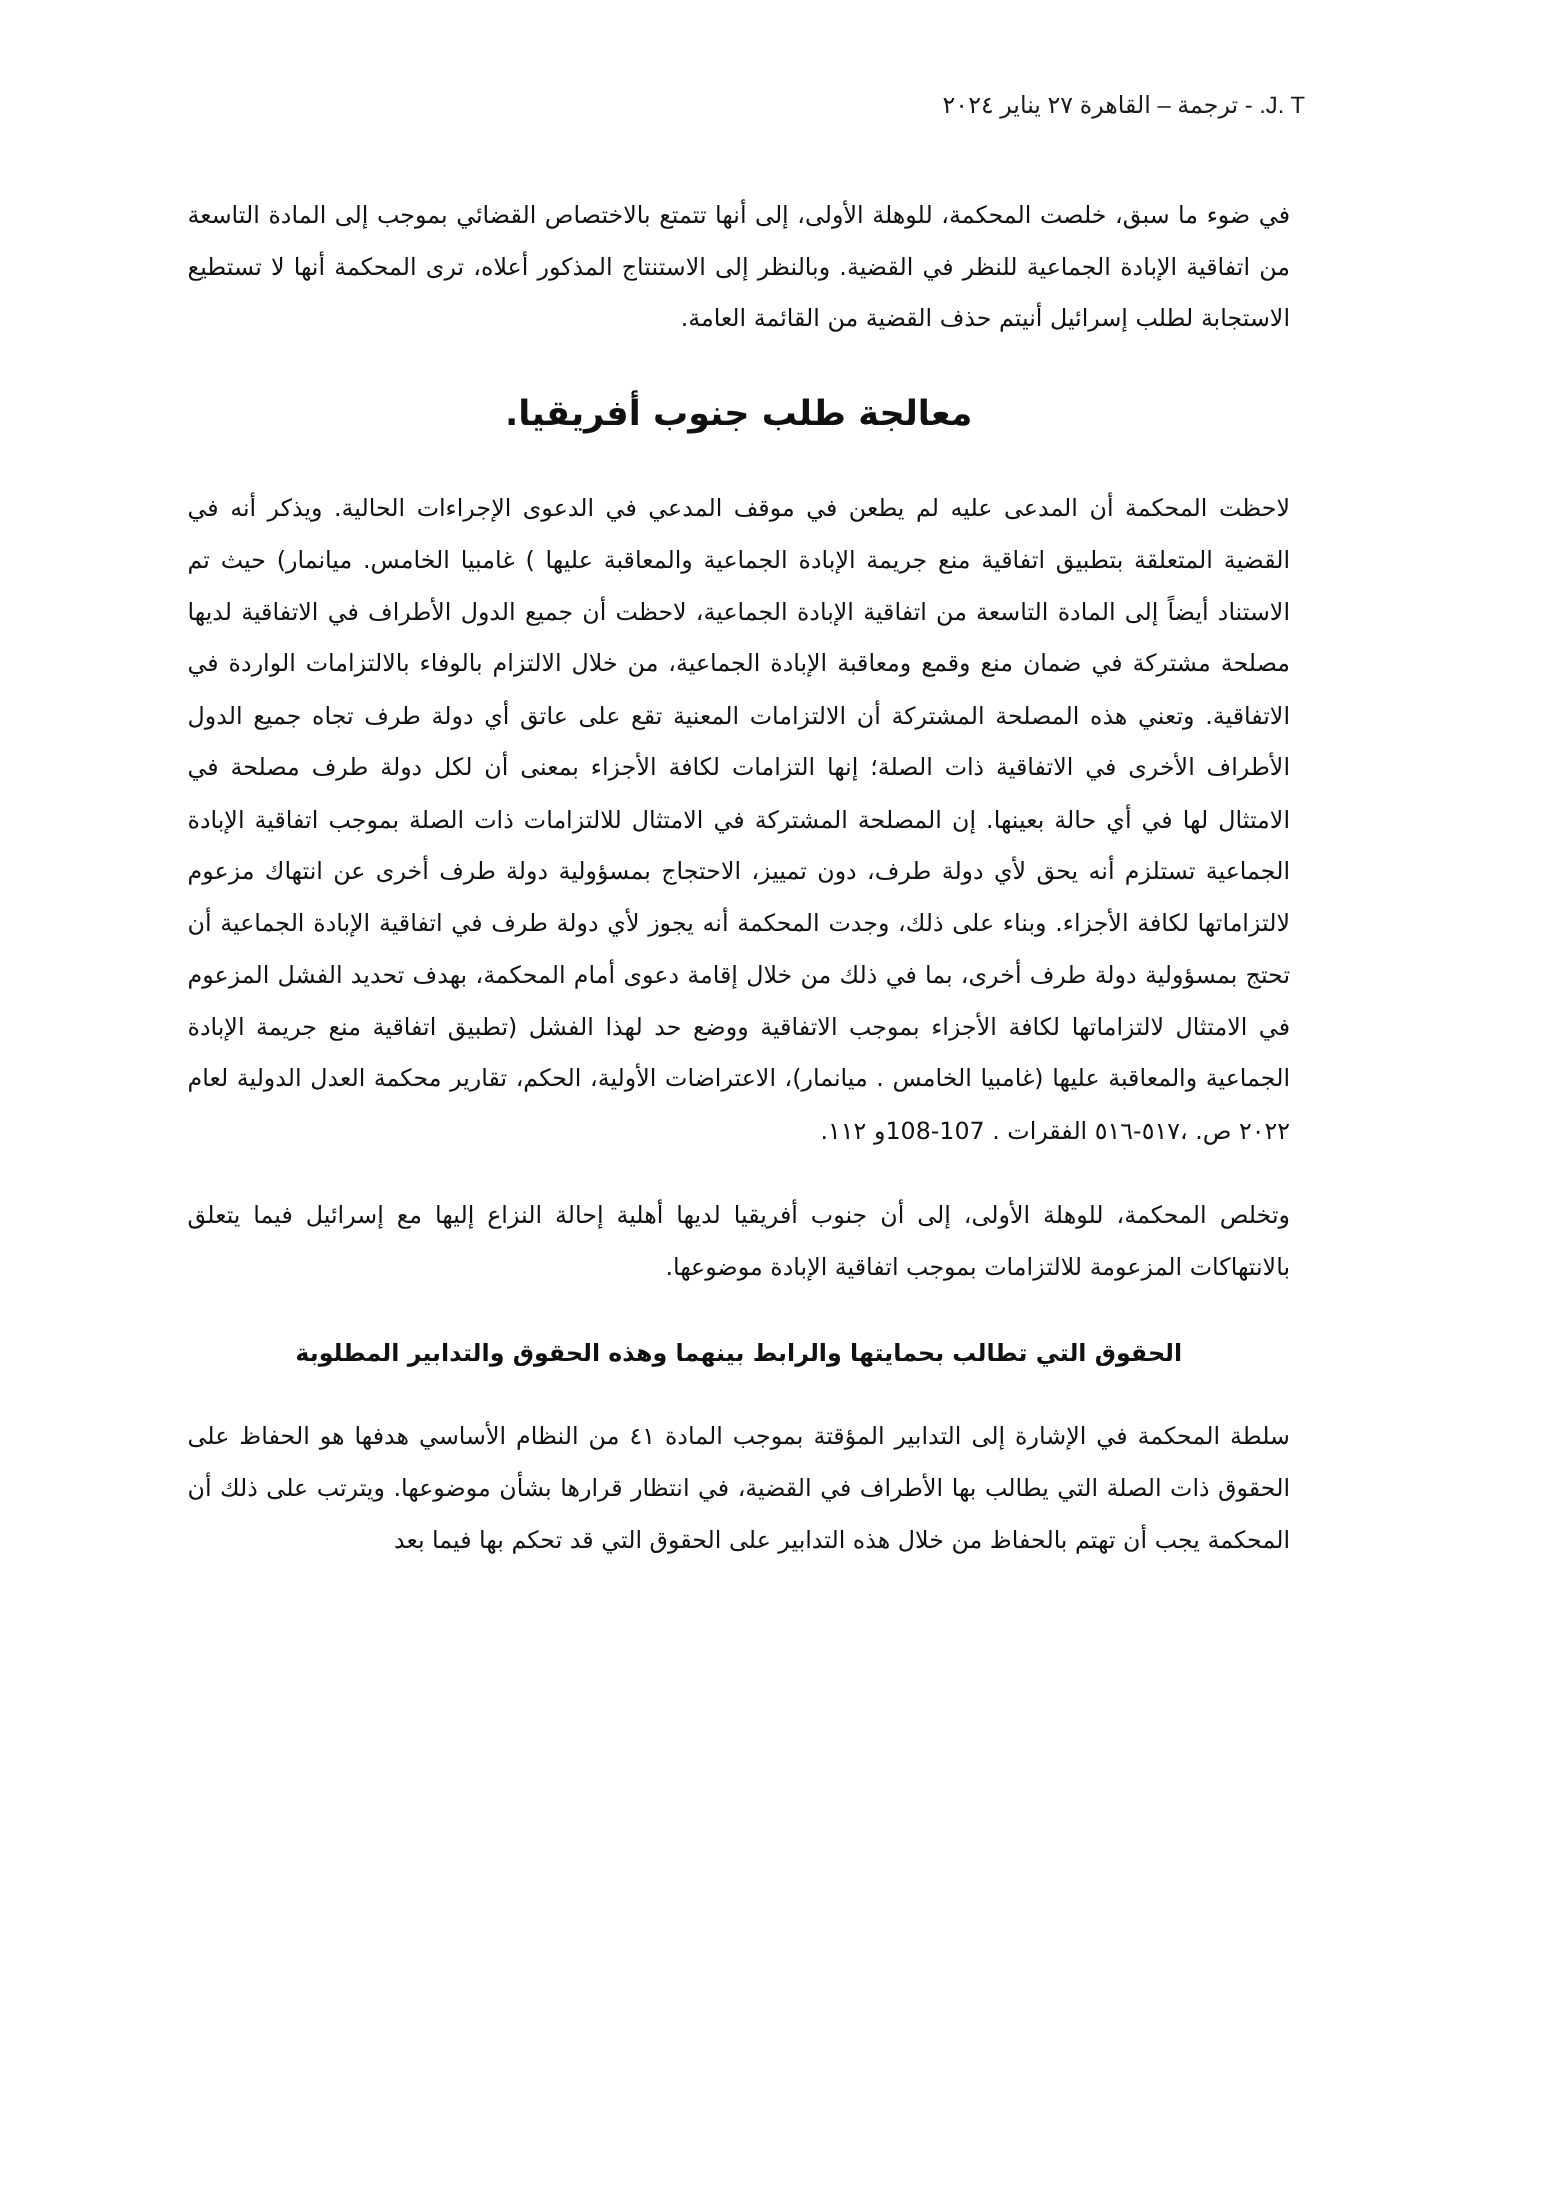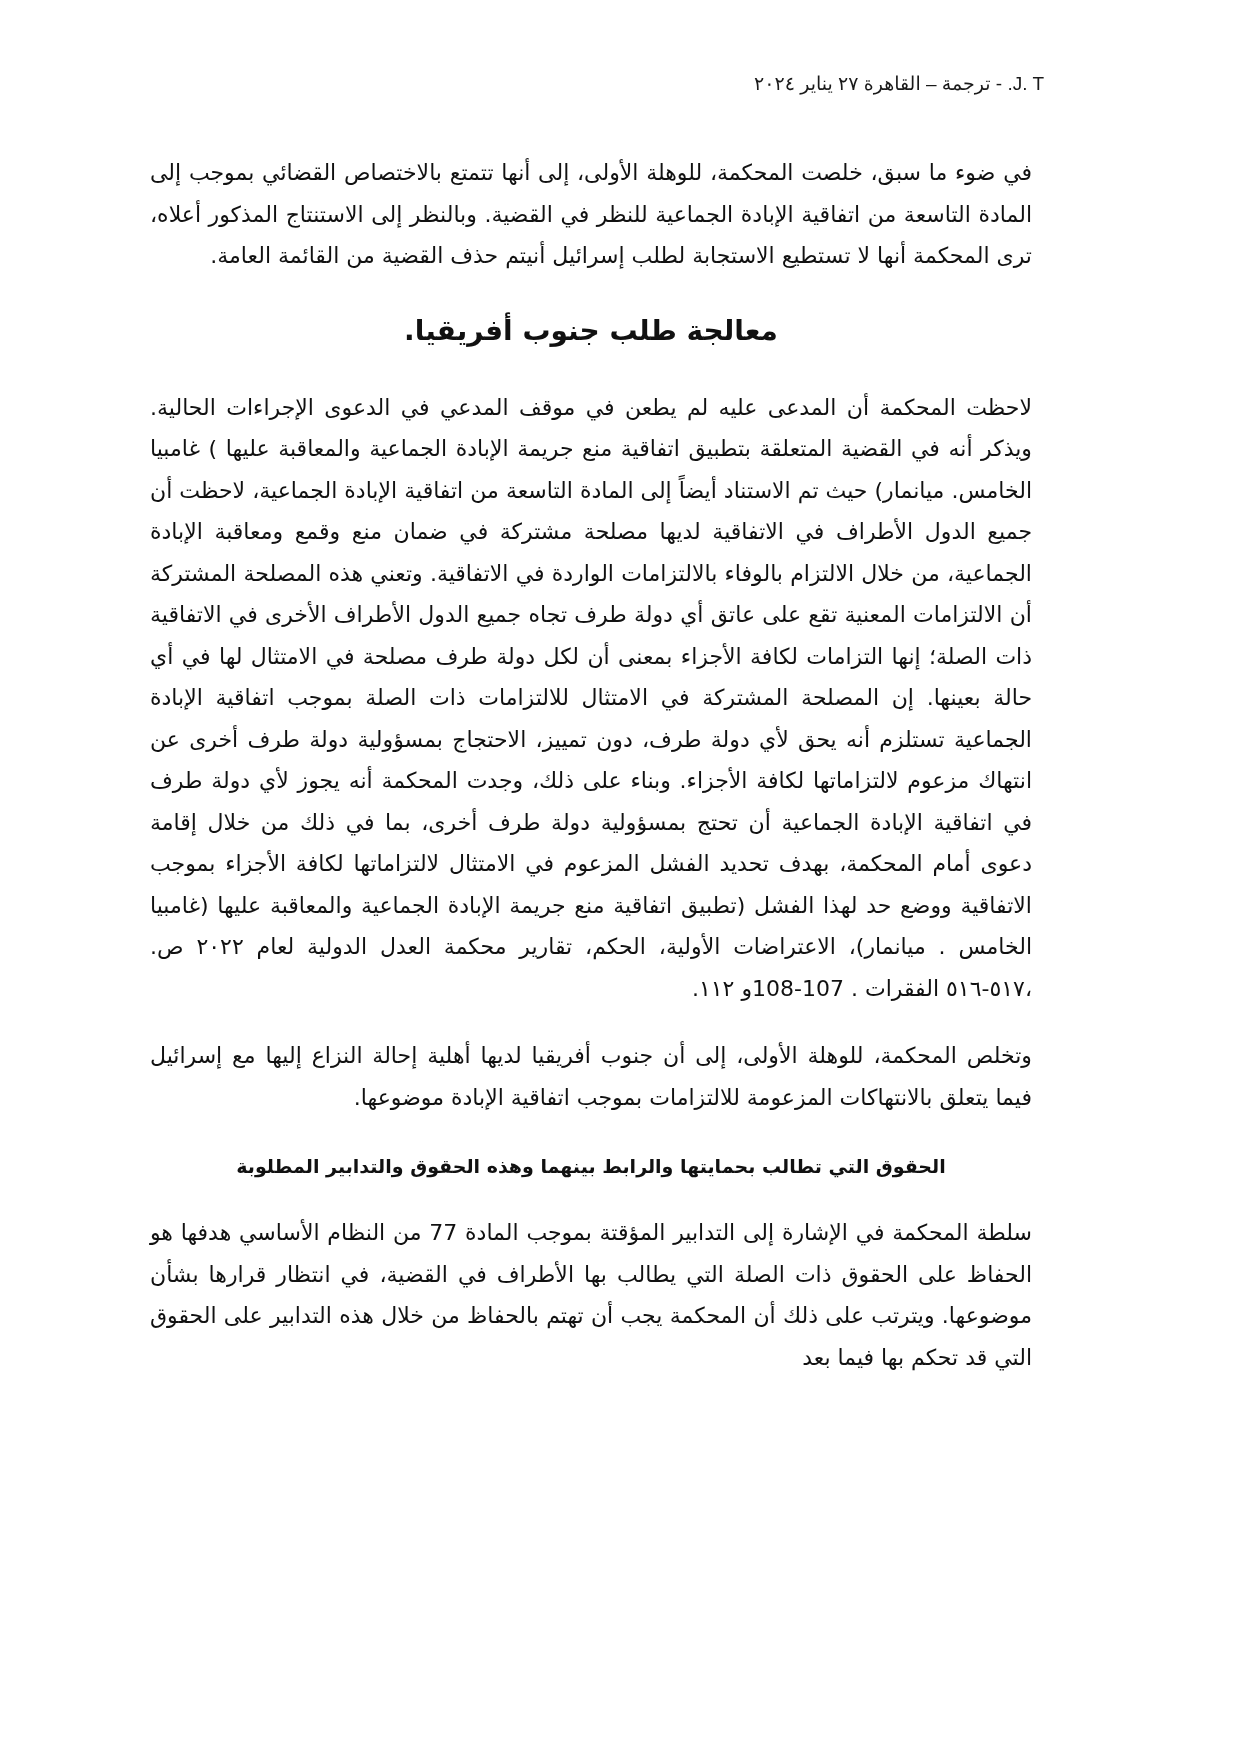"في ضوء ما سبق، خلصت" .para { font-size: 22px -> 19px }
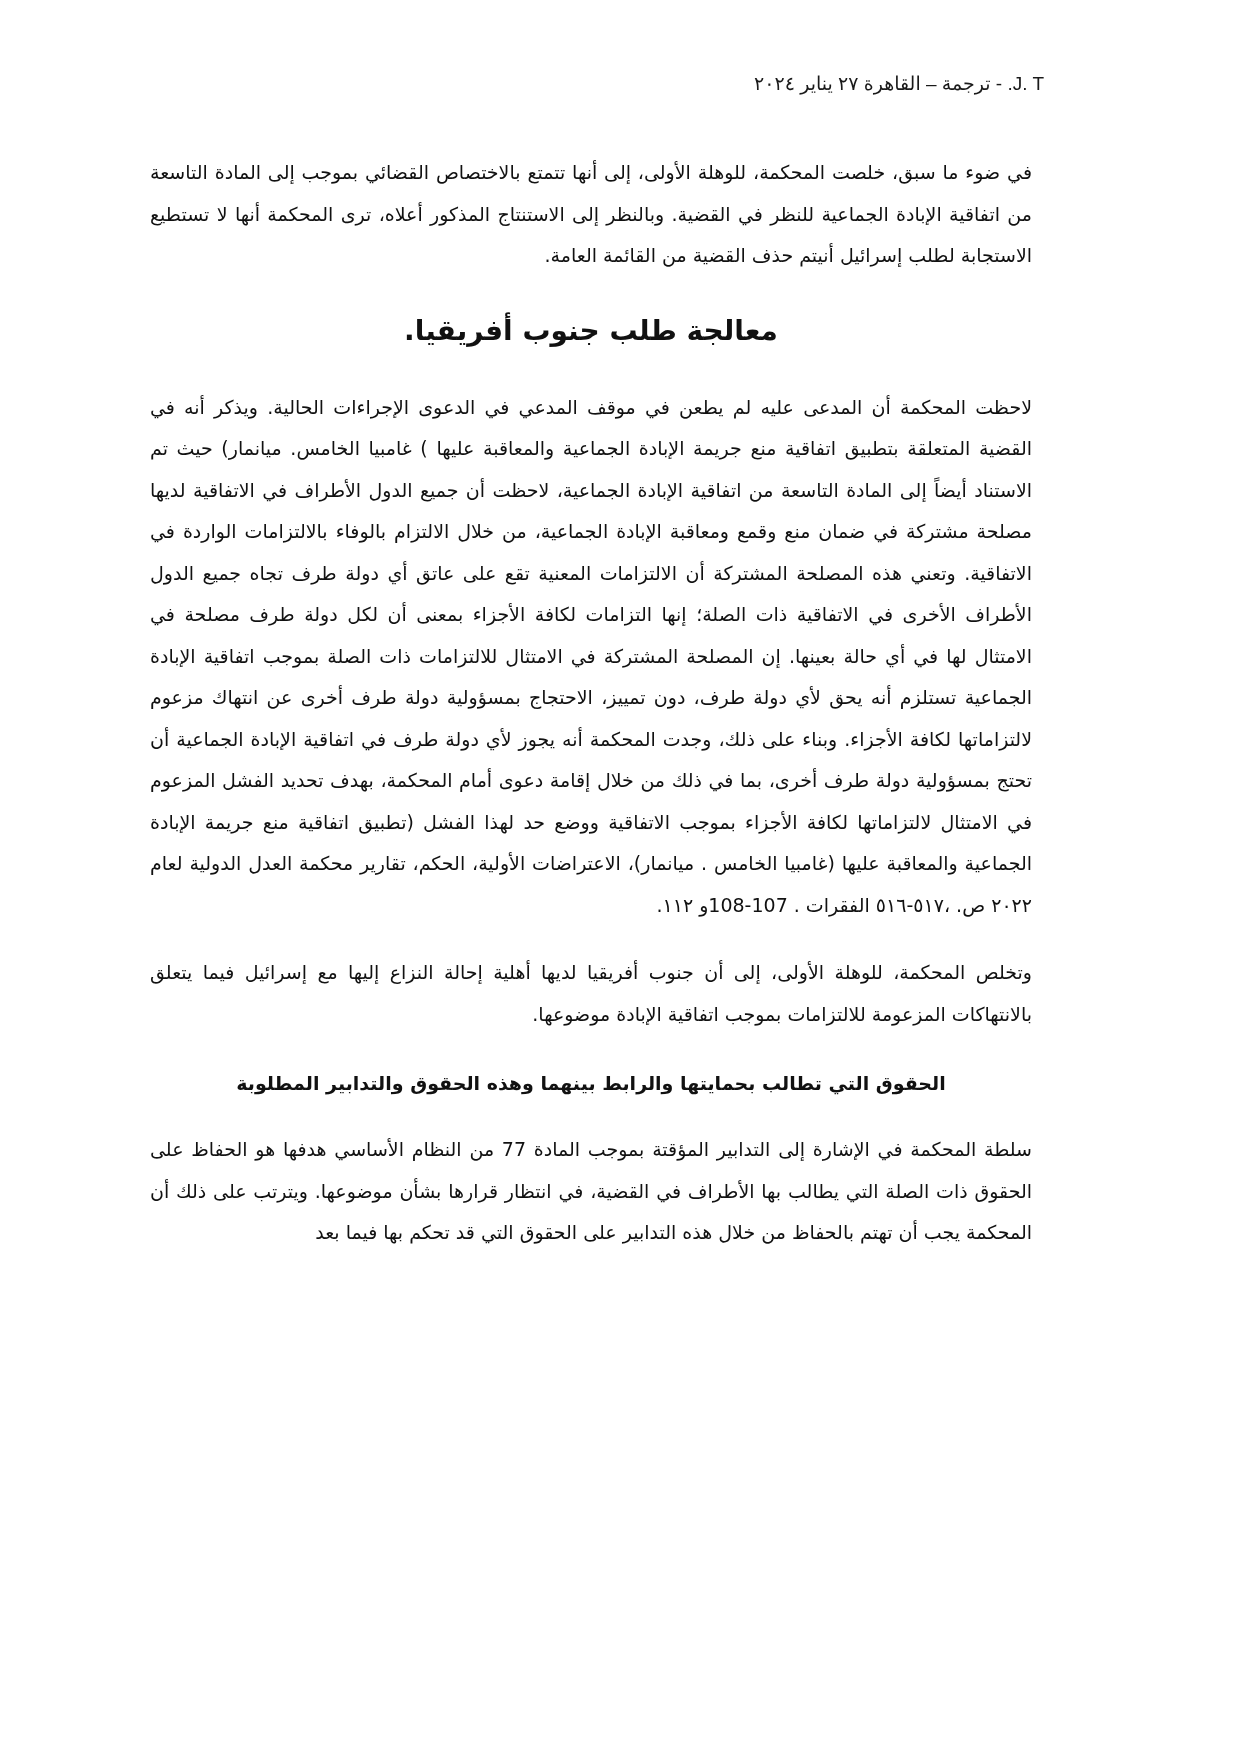"سلطة المحكمة في الإشارة إلى" p.para { text: 77 -> ٤١ }
